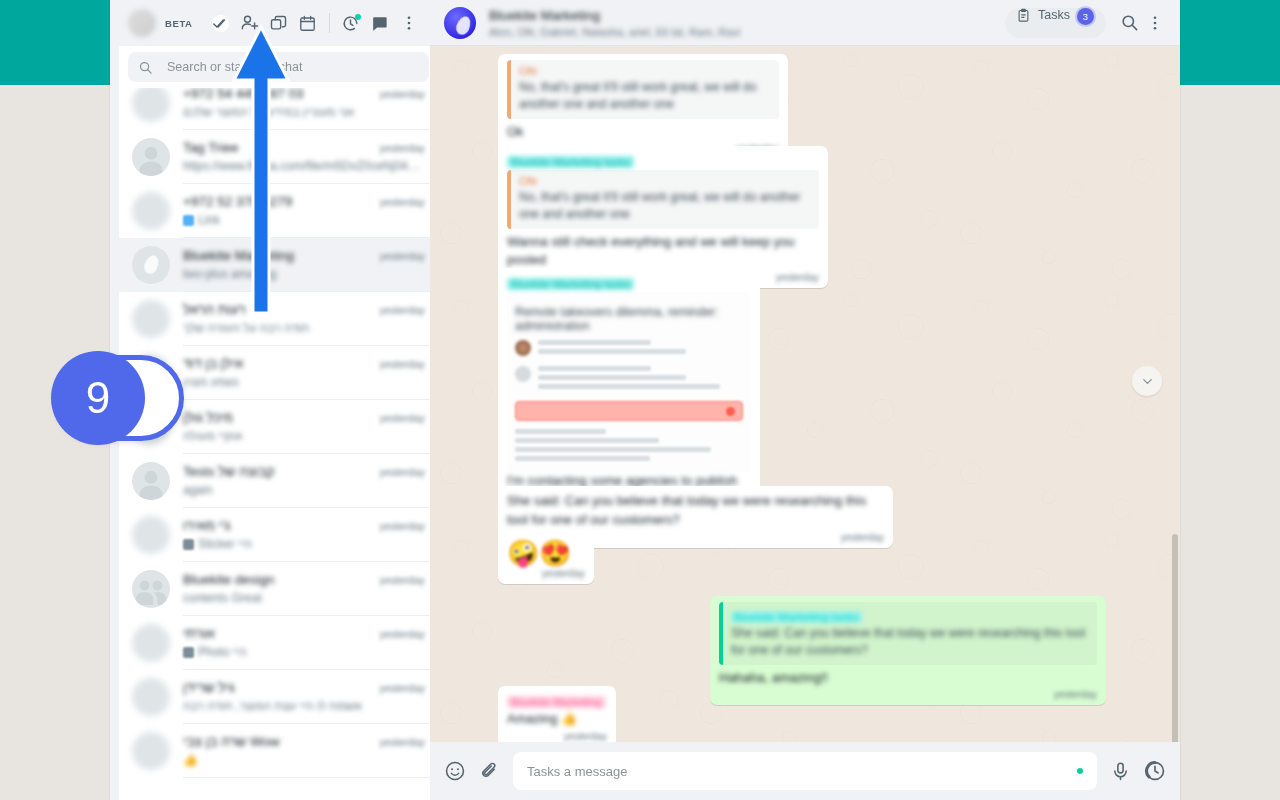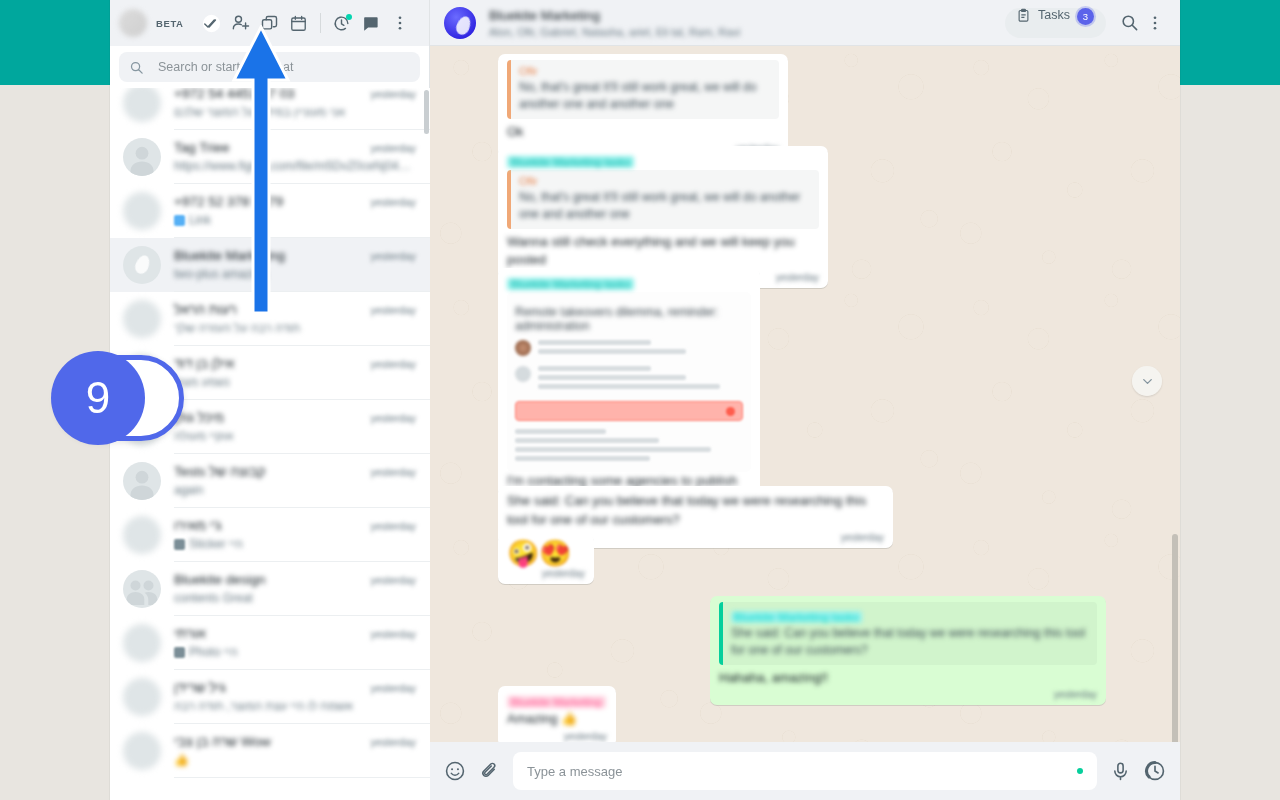"BETA" .left-pane { left: 0 -> 9px }
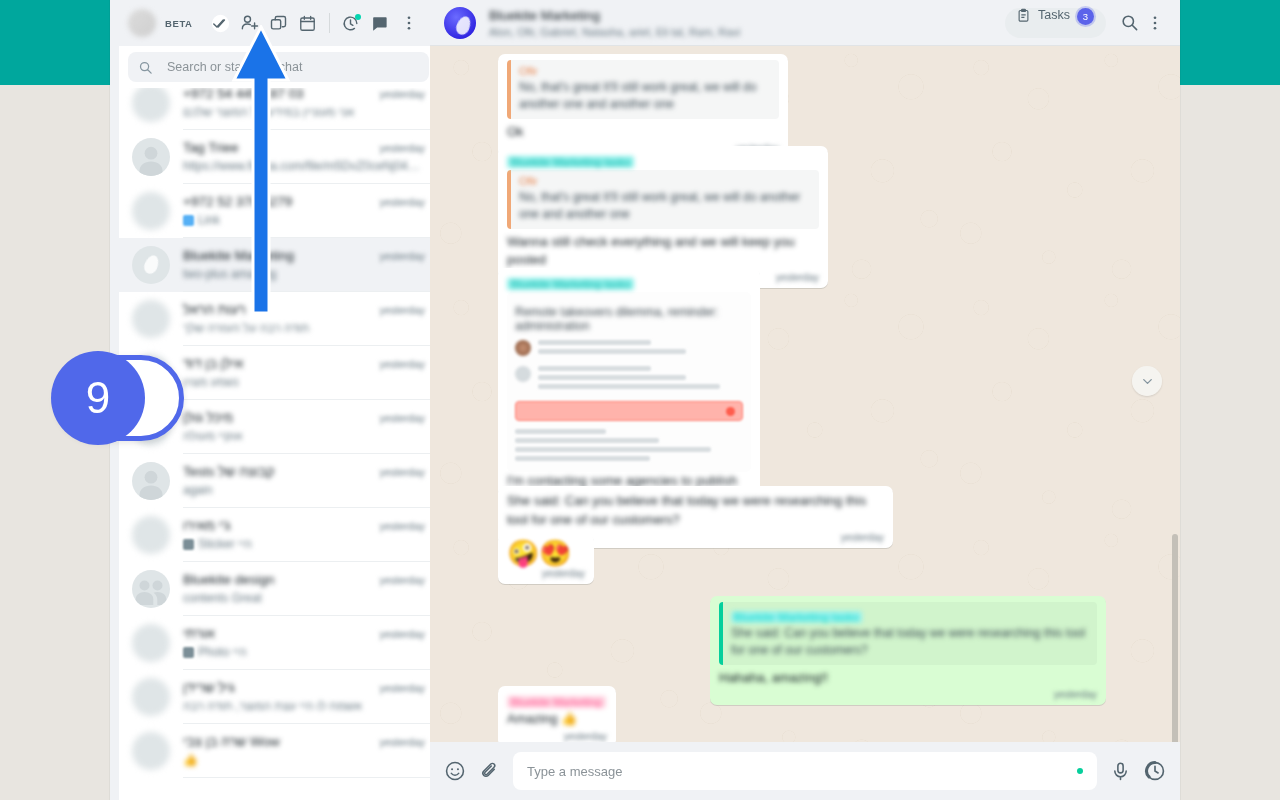"Type a message" span.msg-ph { text: Type -> Tasks }
